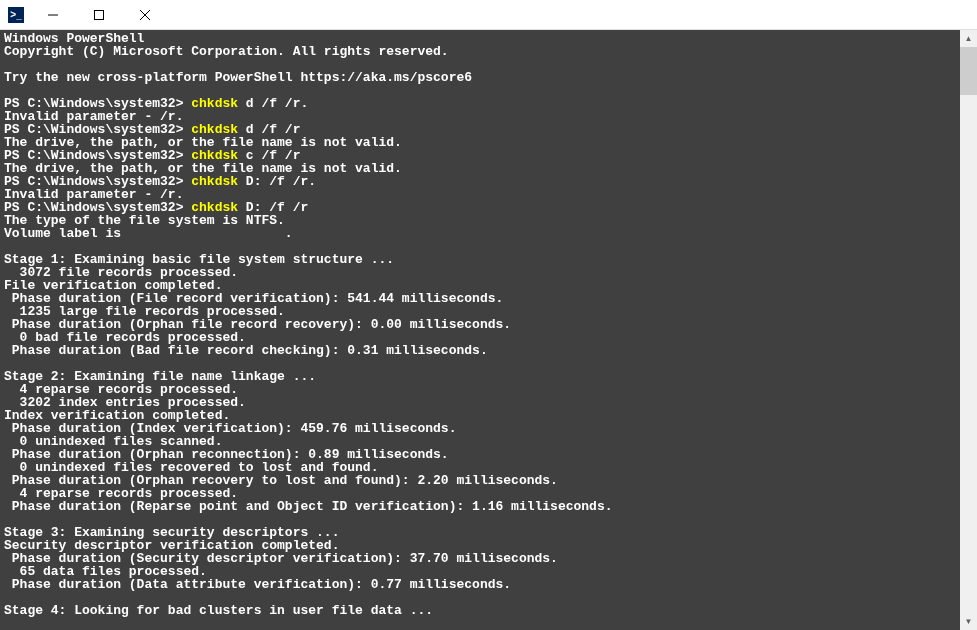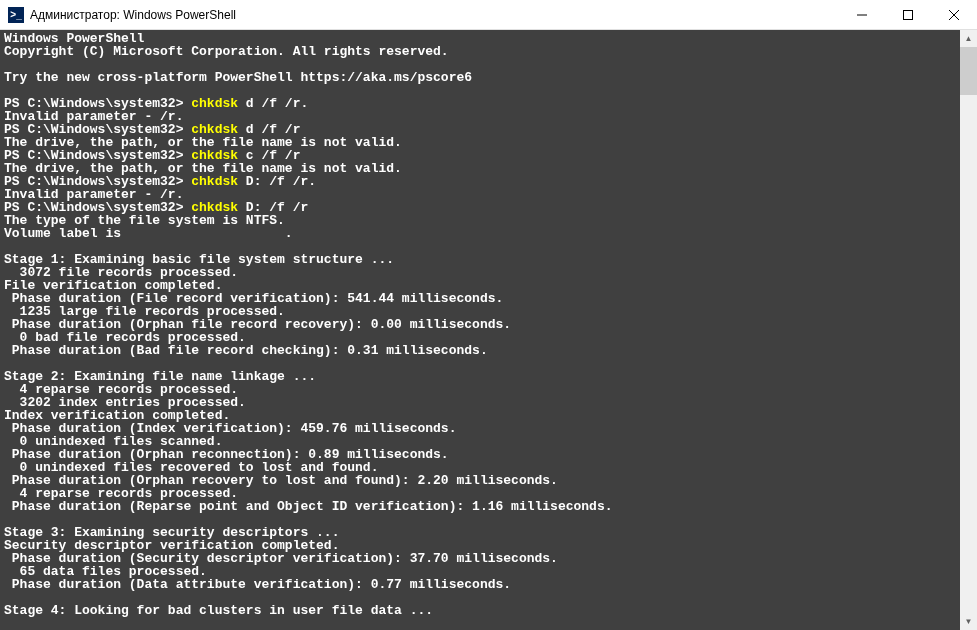"Администратор: Windows PowerShell" div.titlebar-text { html: <div>Администратор: Windows PowerShell</div> -> none }
